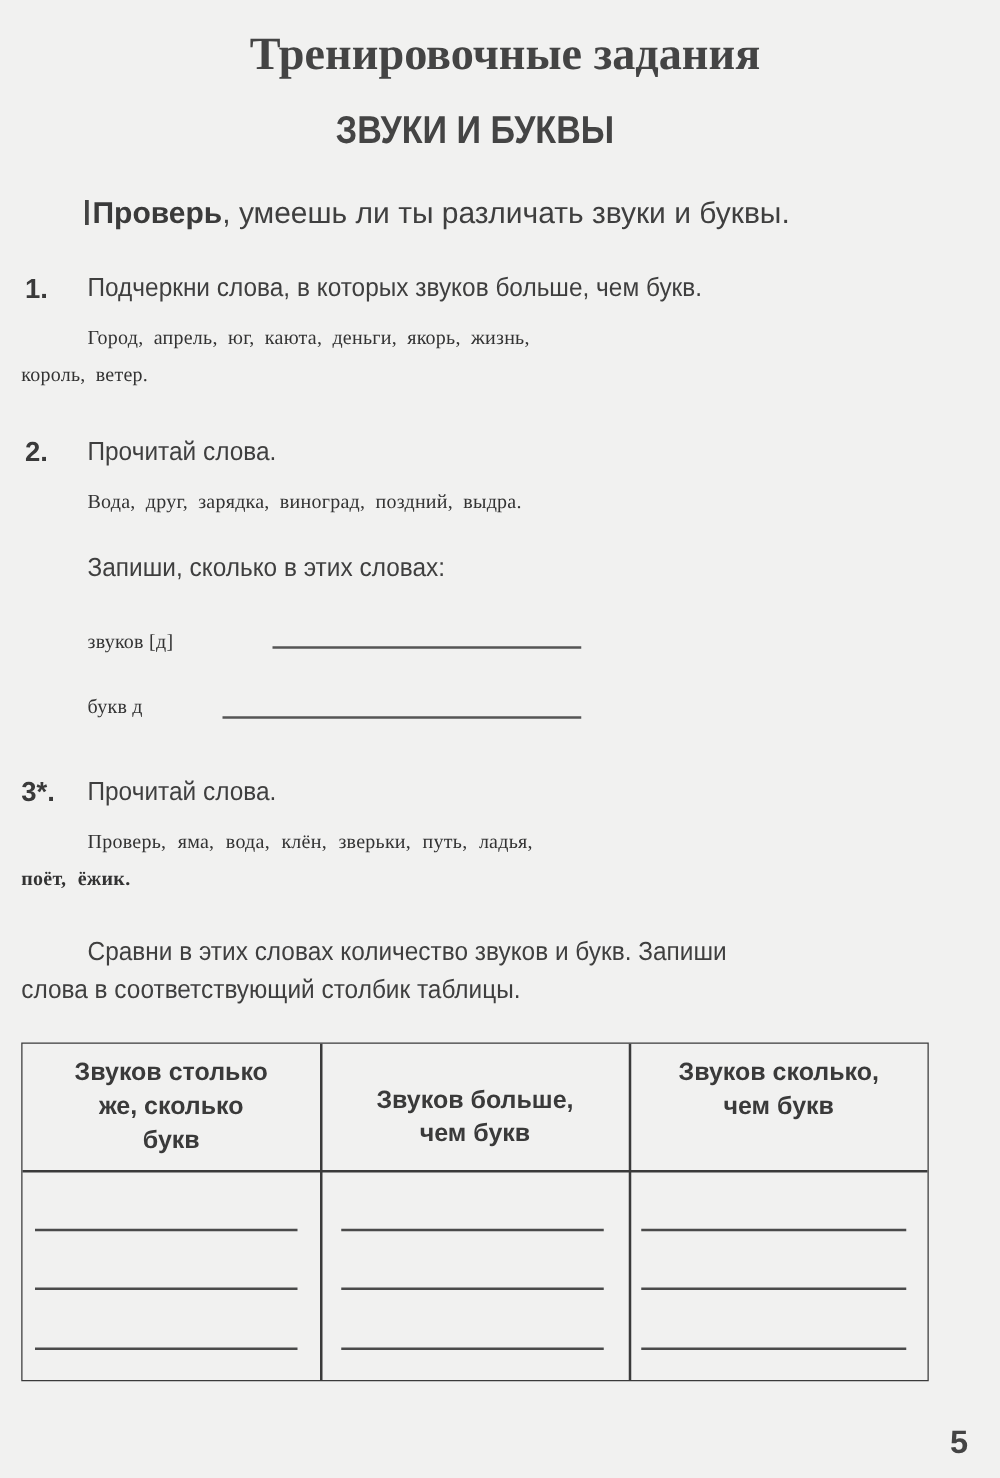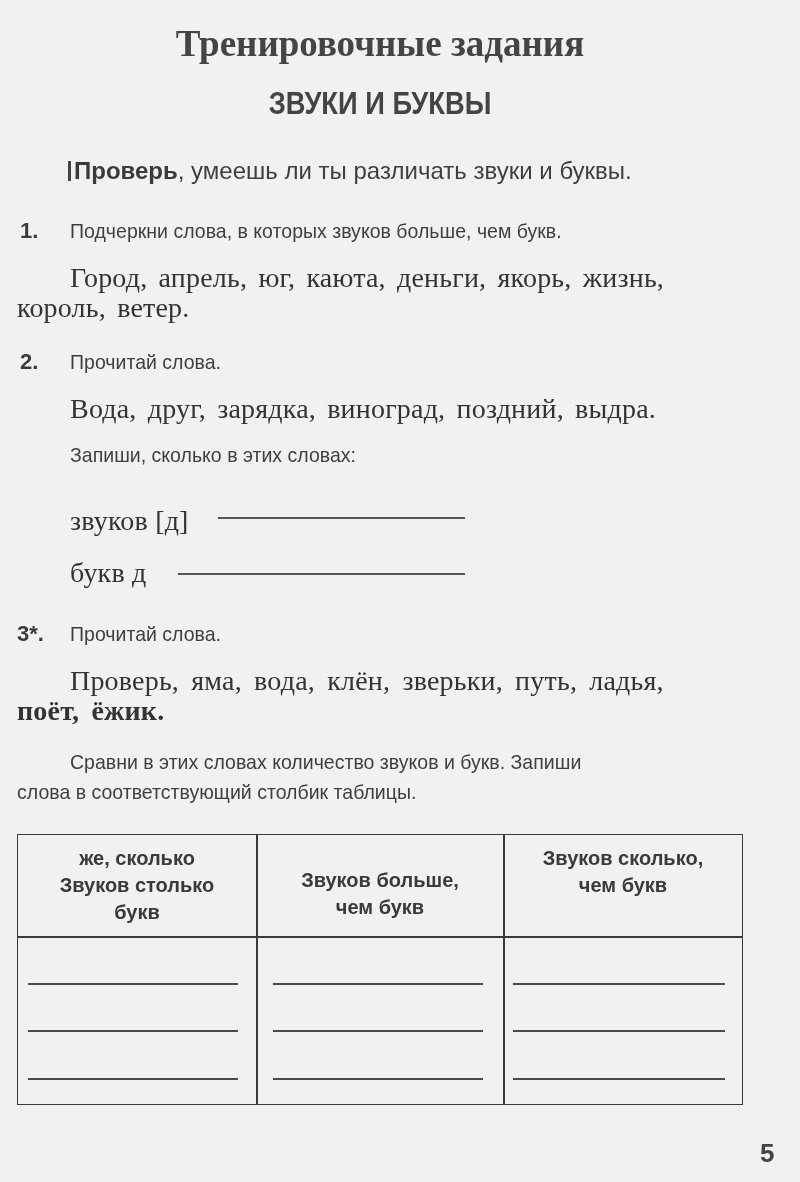"Тренировочные задания" .title { padding-left: none -> 24px }
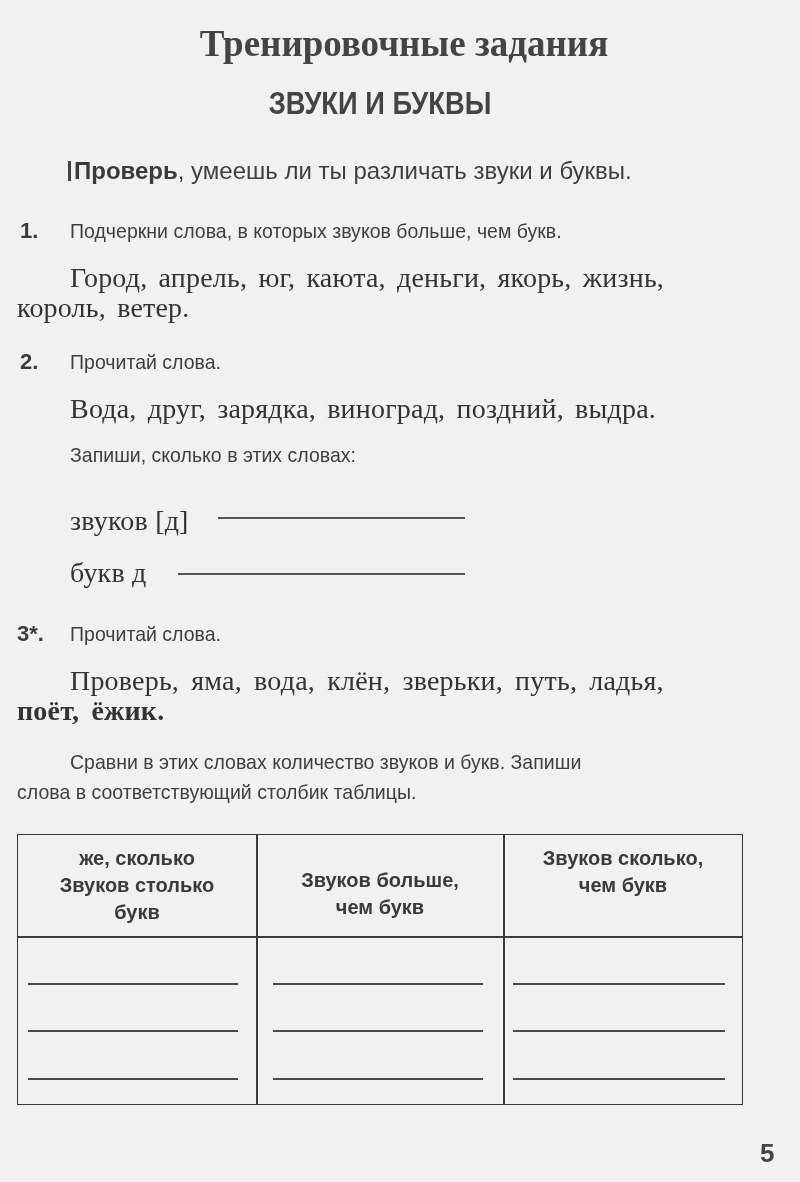"Город, апрель, юг, каюта, деньги," .words { font-size: 28px -> 16px }
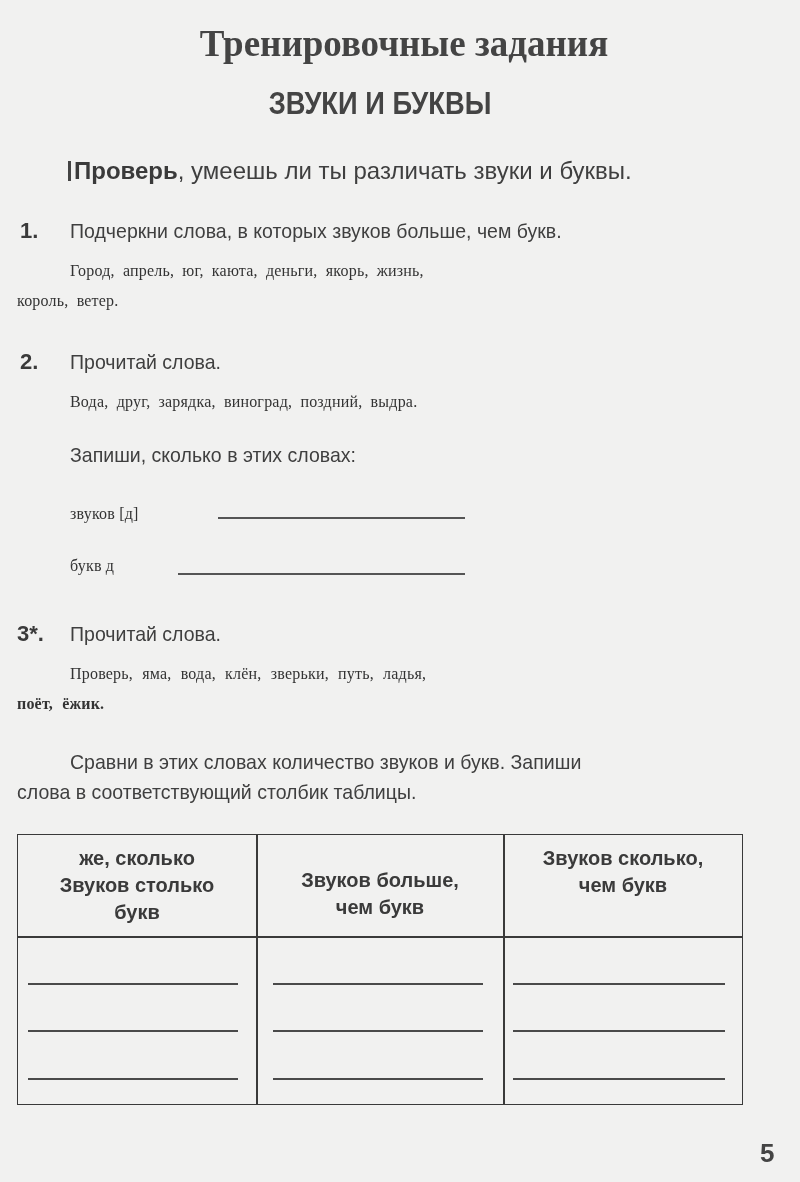"же, сколько" div { order: before "Звуков столько" -> after "Звуков столько" }
